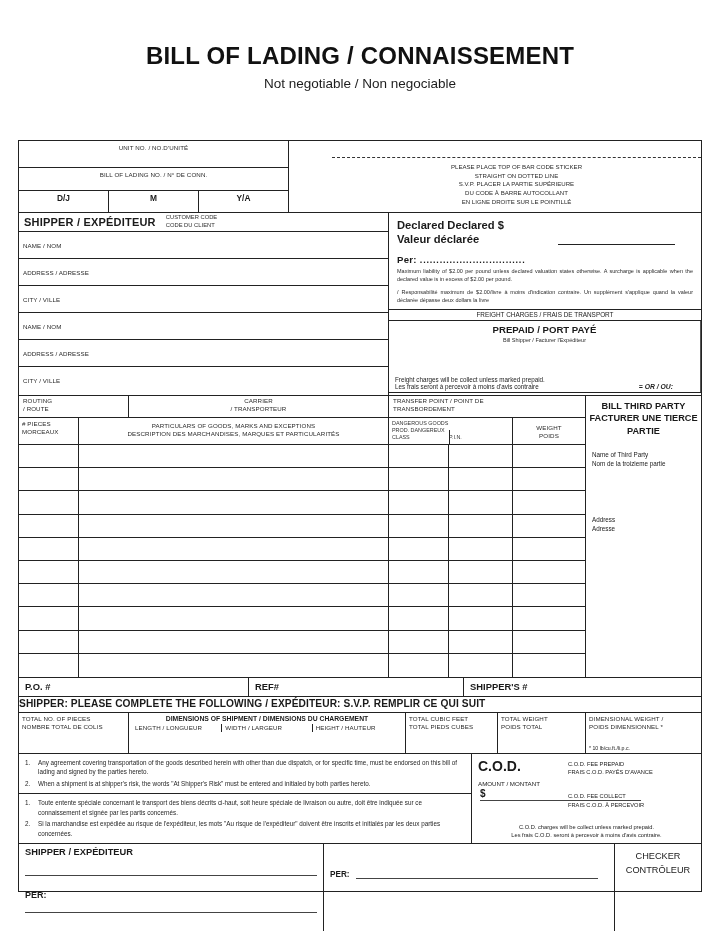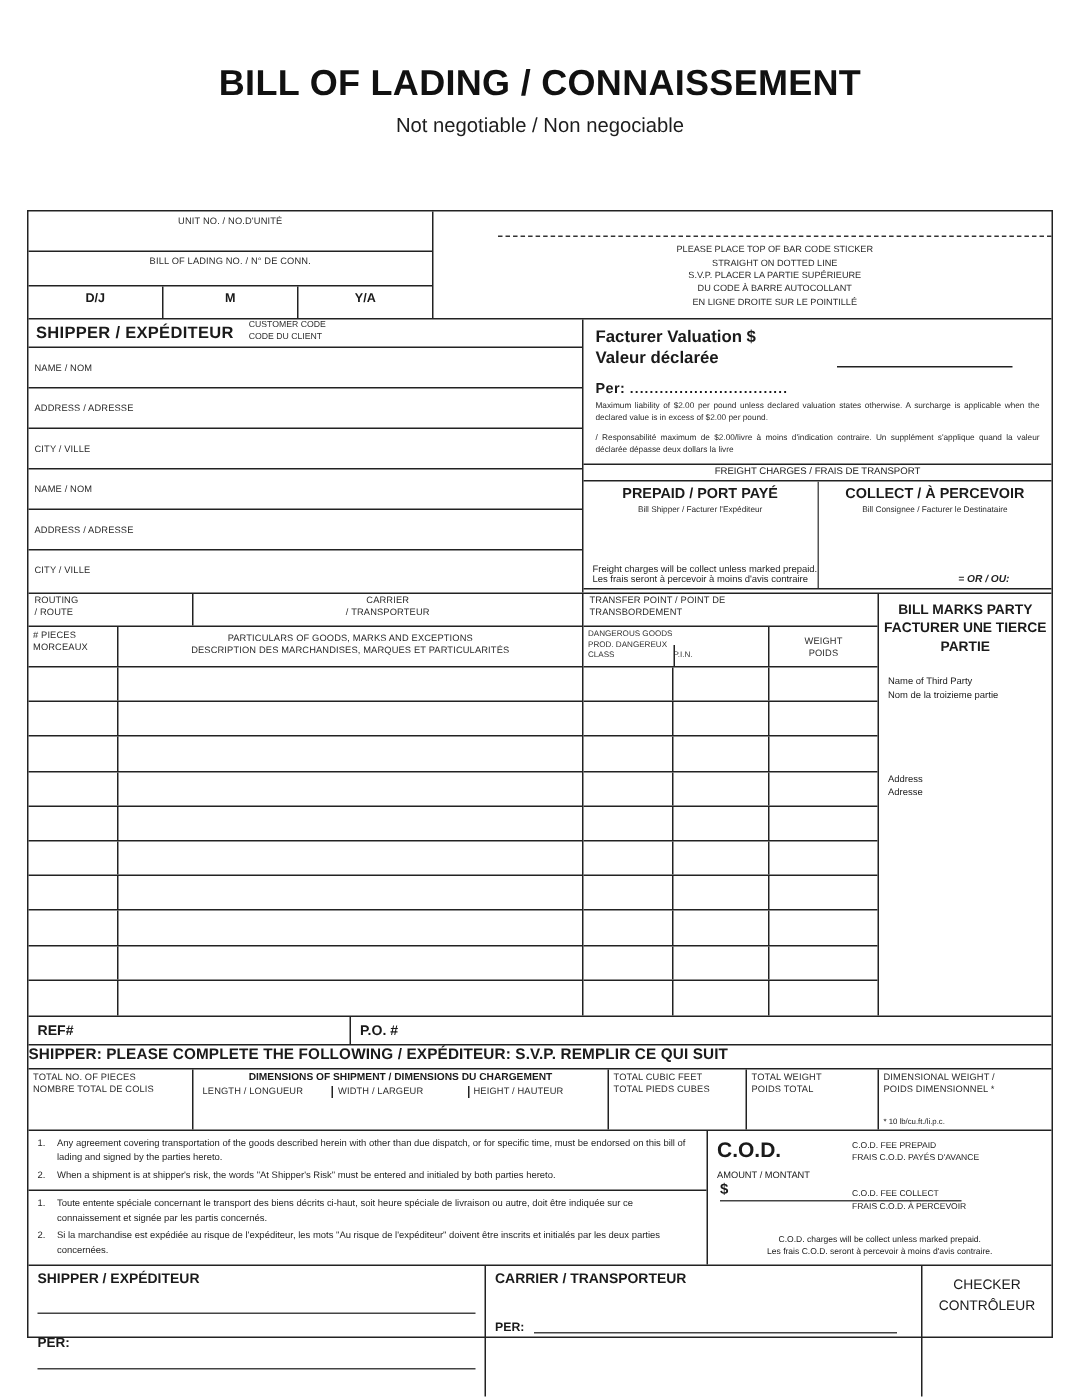"Facturer Valuation $" div.dv-line1 { text: Facturer Valuation -> Declared Declared }
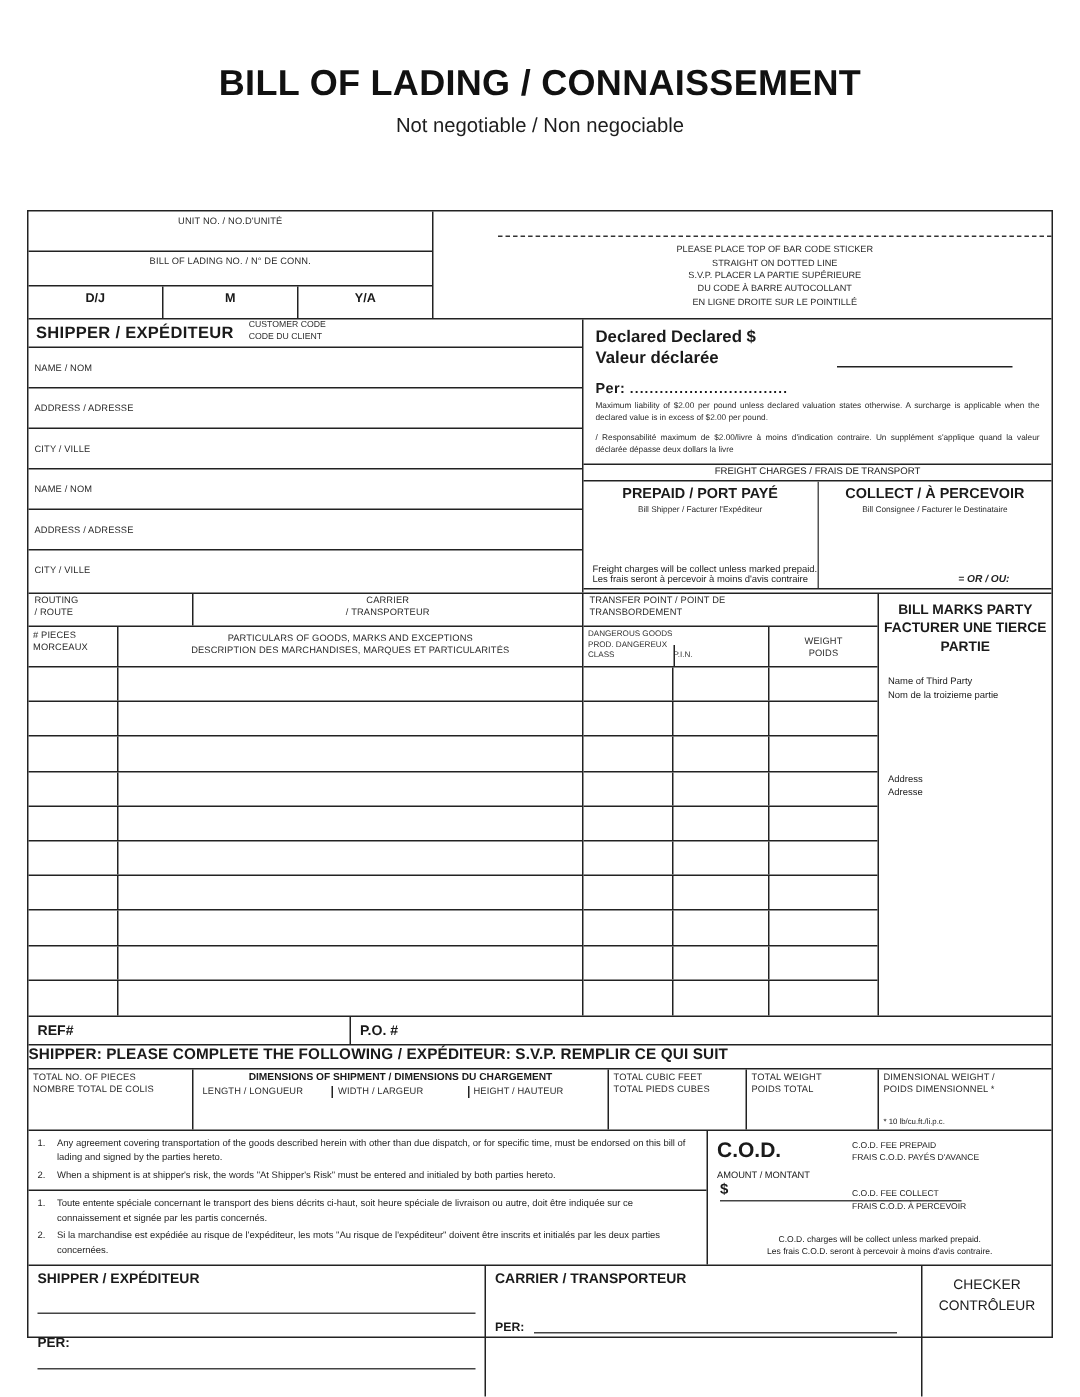"COLLECT / À PERCEVOIR" div.fc-half { html: <div> <div>COLLECT / À PERCEVOIR</div> <div>Bill Consignee / Facturer le Destinataire</div> </div> -> none }
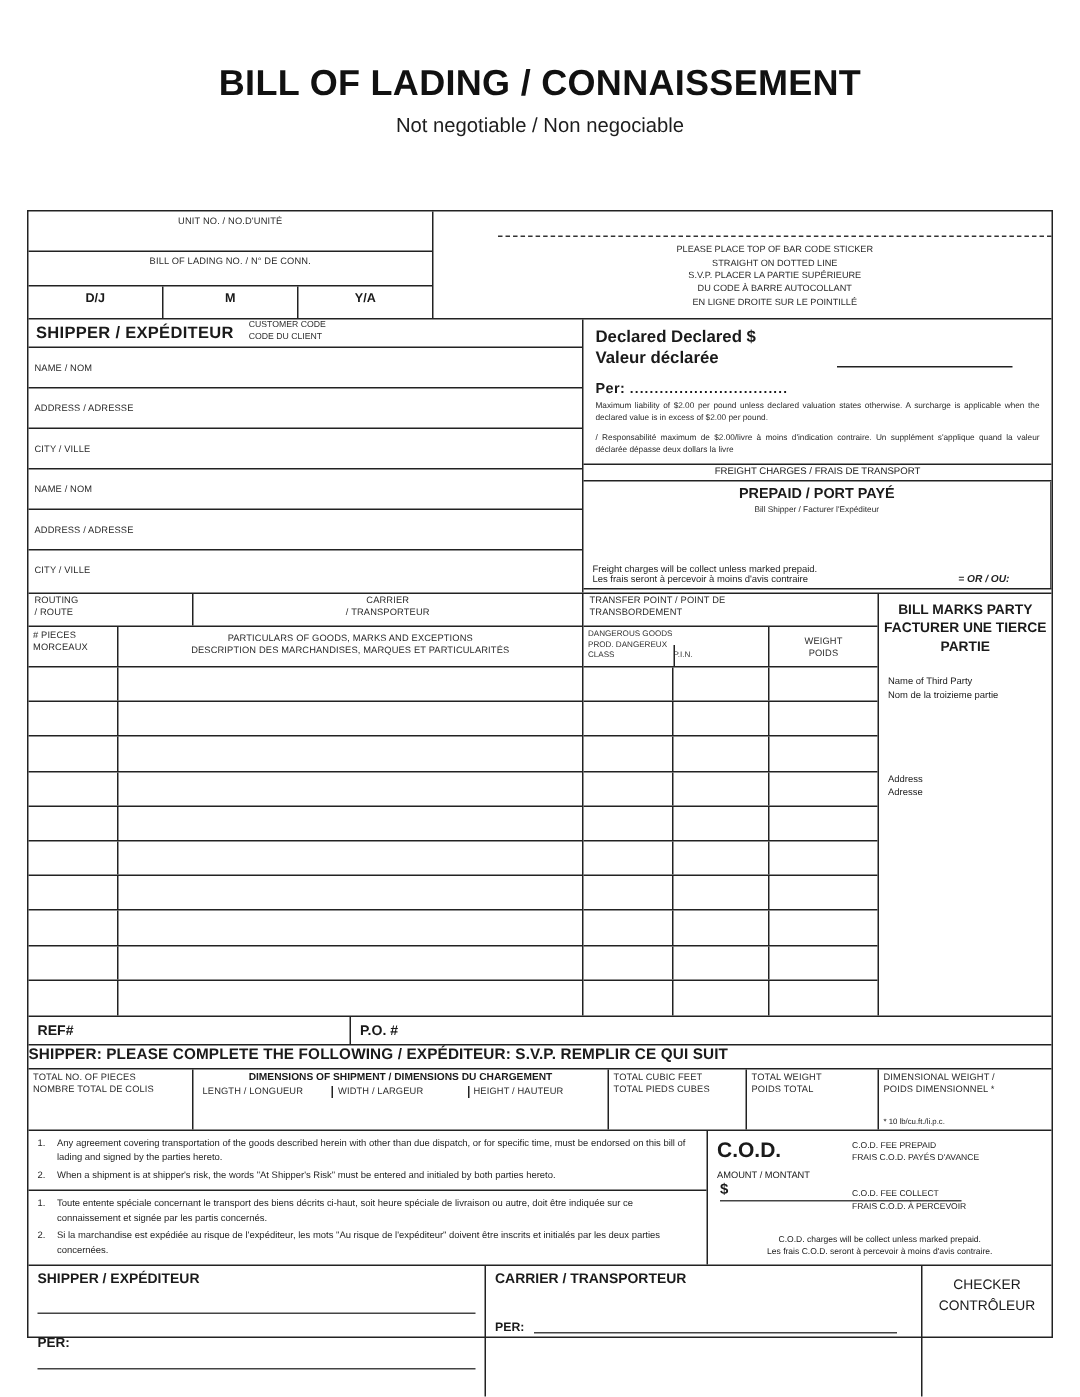"BILL MARKS PARTY" div { text: MARKS -> THIRD }
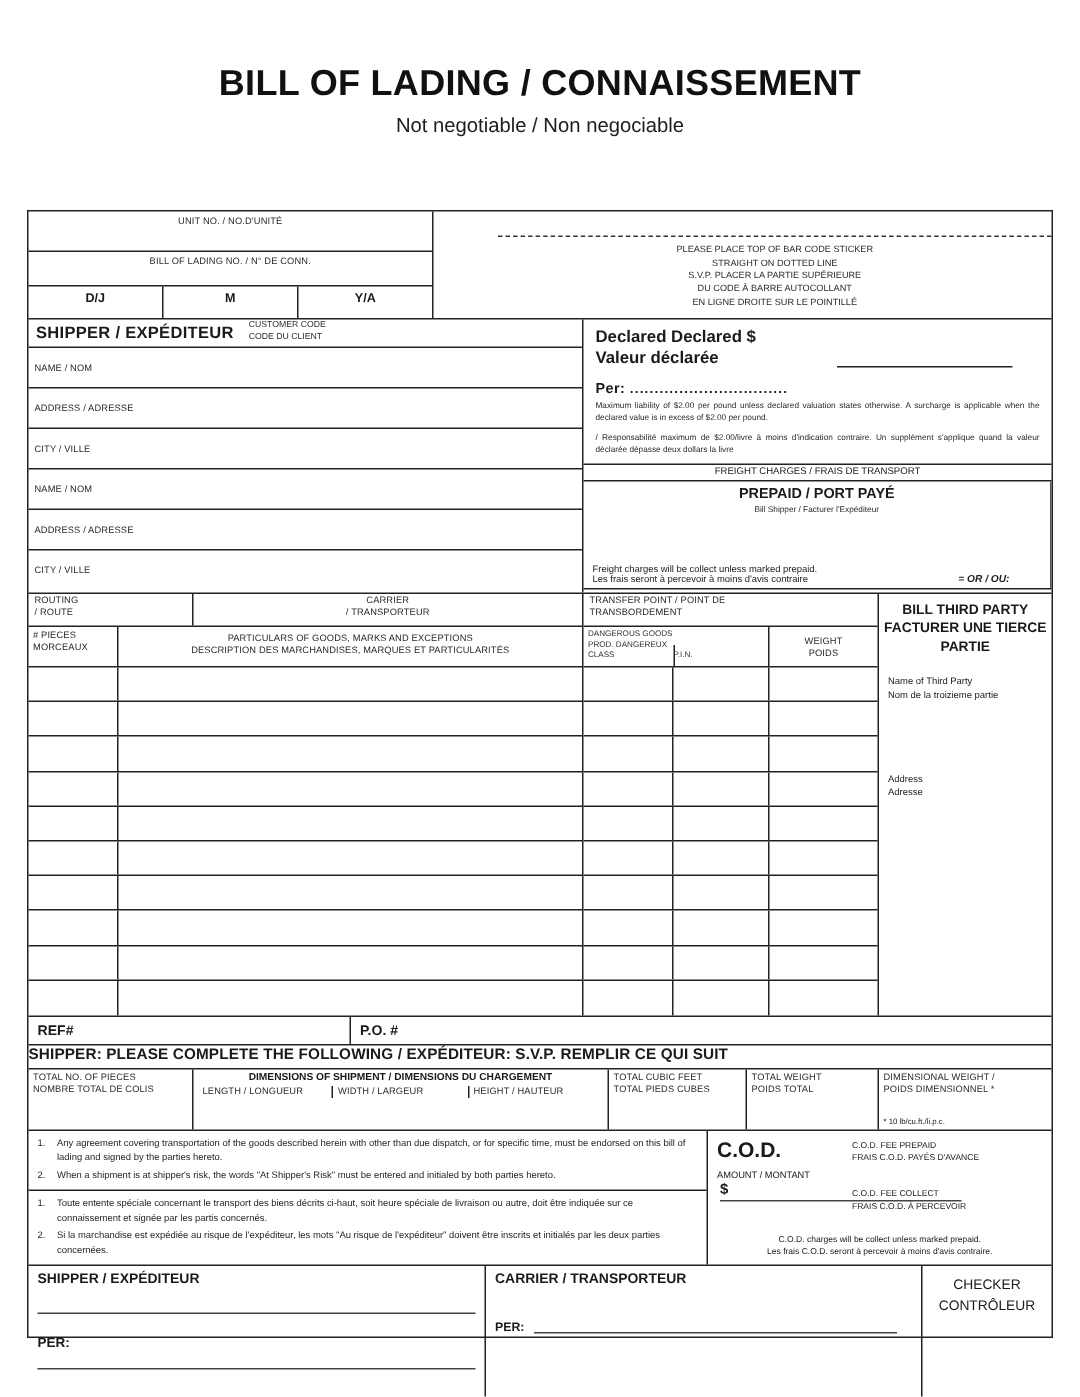"REF#" div.po-c { order: before "P.O. #" -> after "P.O. #" }
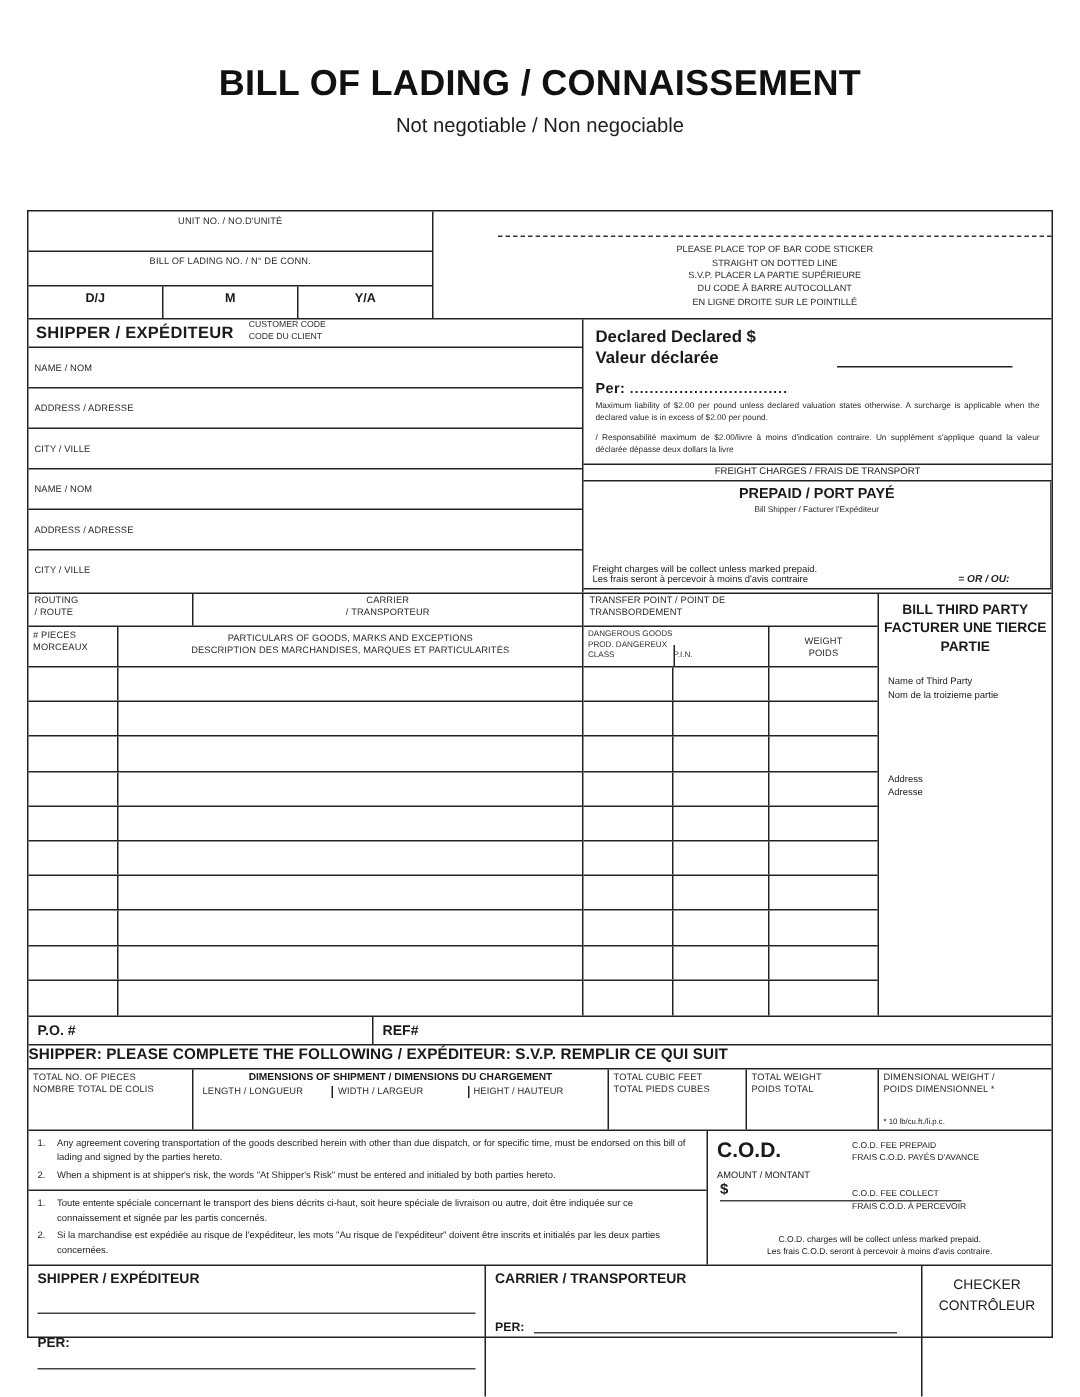"SHIPPER'S #" div.po-c { html: none -> <div>SHIPPER'S #</div> }
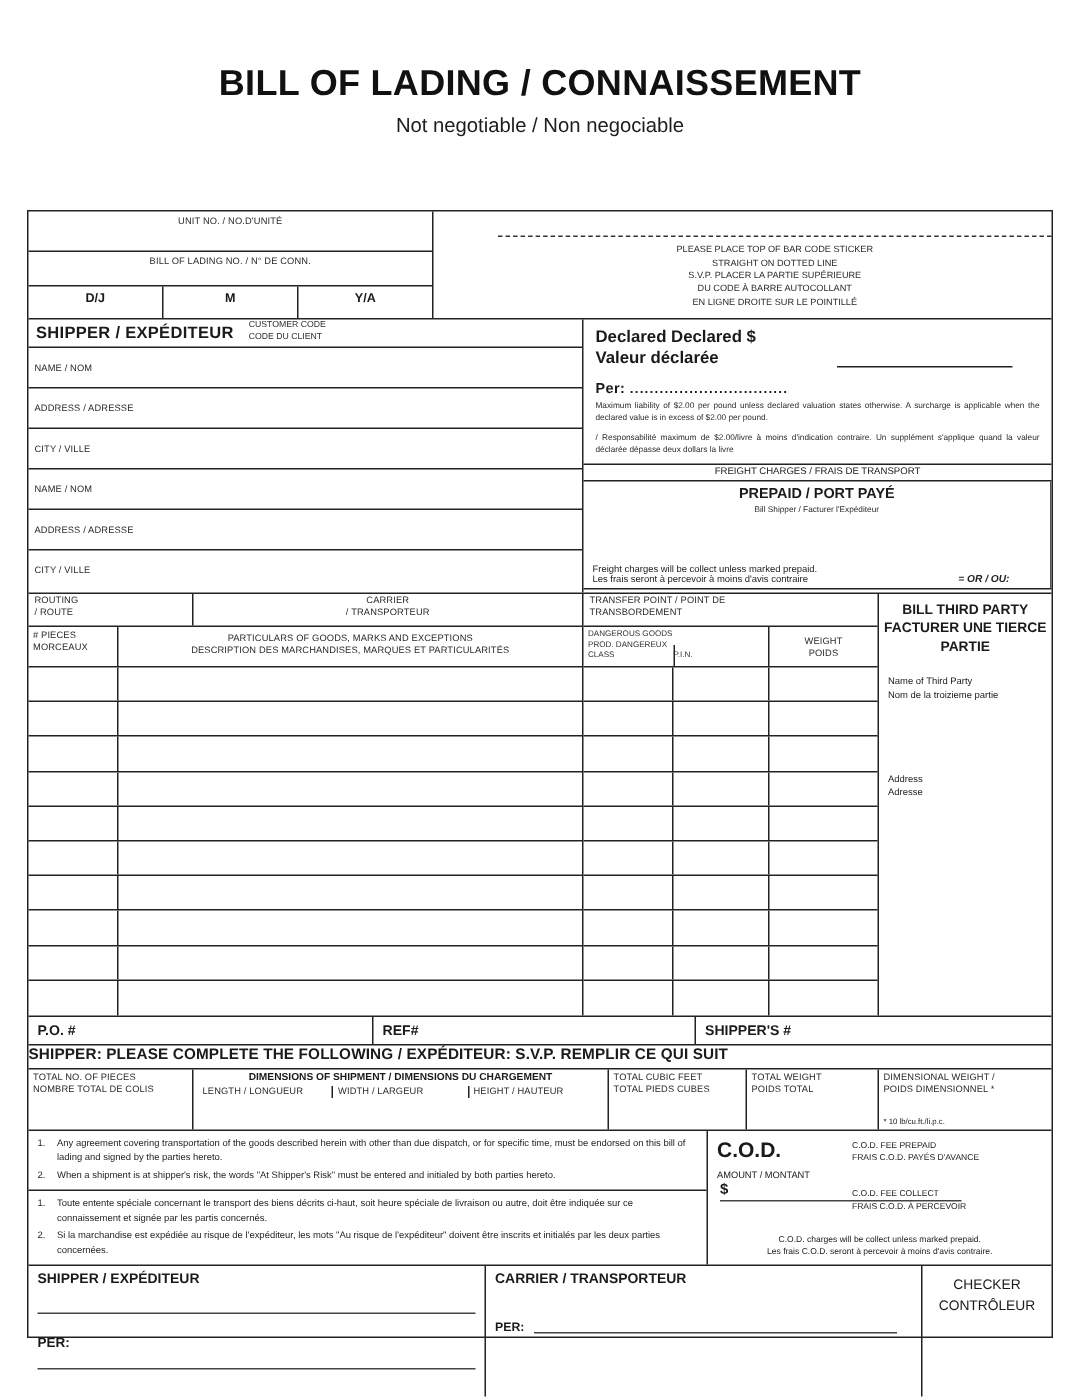"CARRIER / TRANSPORTEUR" div.sig-h { html: <div>CARRIER / TRANSPORTEUR</div> -> none }
